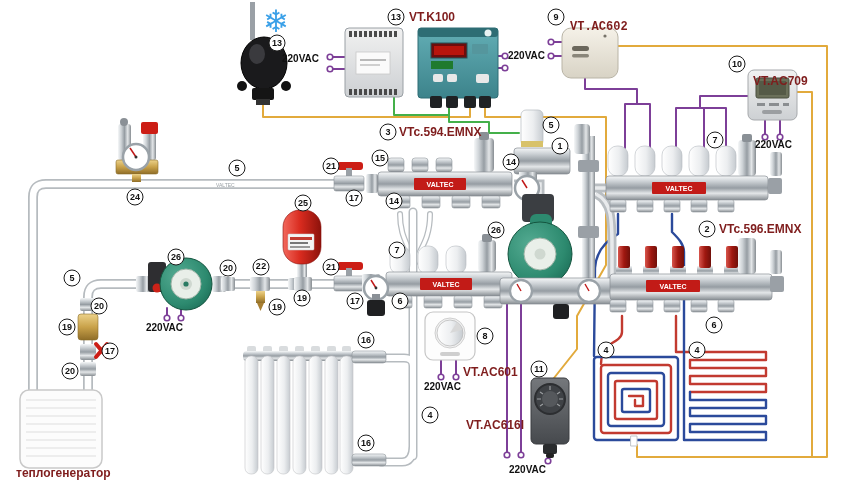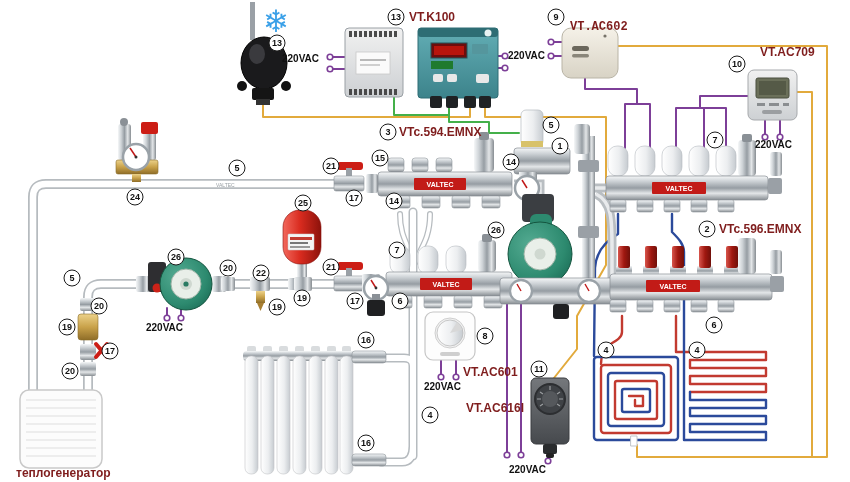"VT.AC709" div.plabel { margin-left: 7px -> none; top: 45px -> 74px }
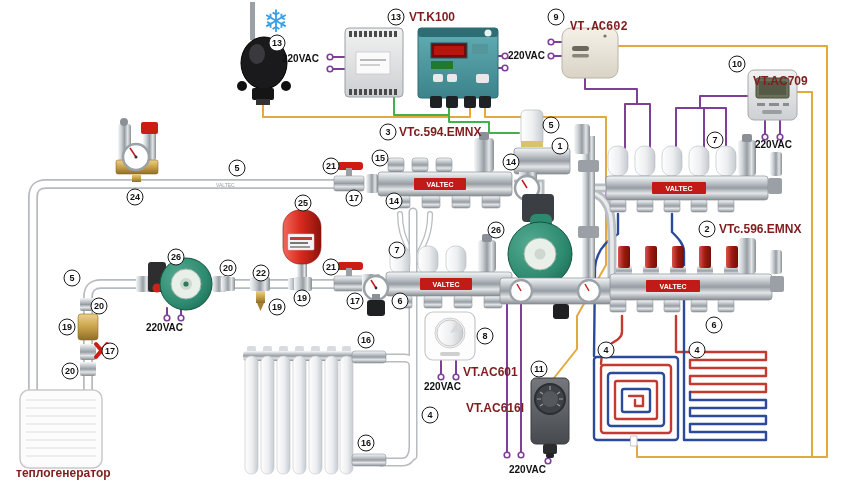"22" div.badge { font-family: none -> Liberation Mono, monospace; top: 273px -> 267px }
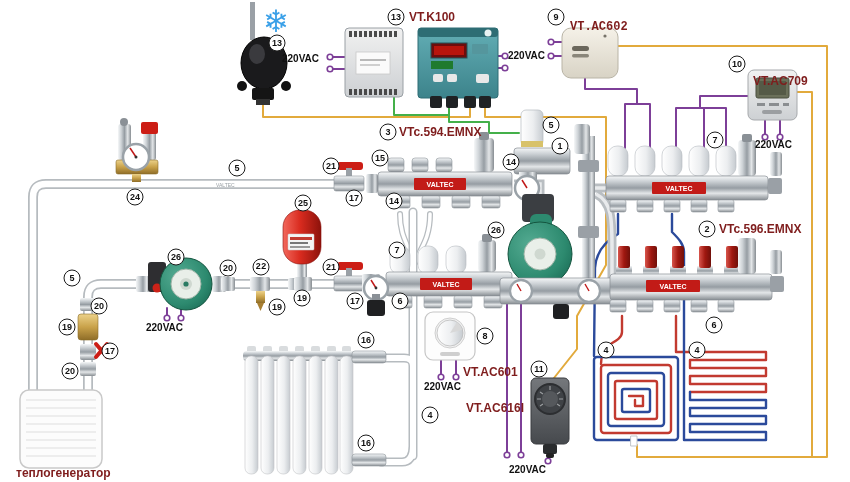"VT.AC616I" div.plabel { top: 401px -> 418px }
